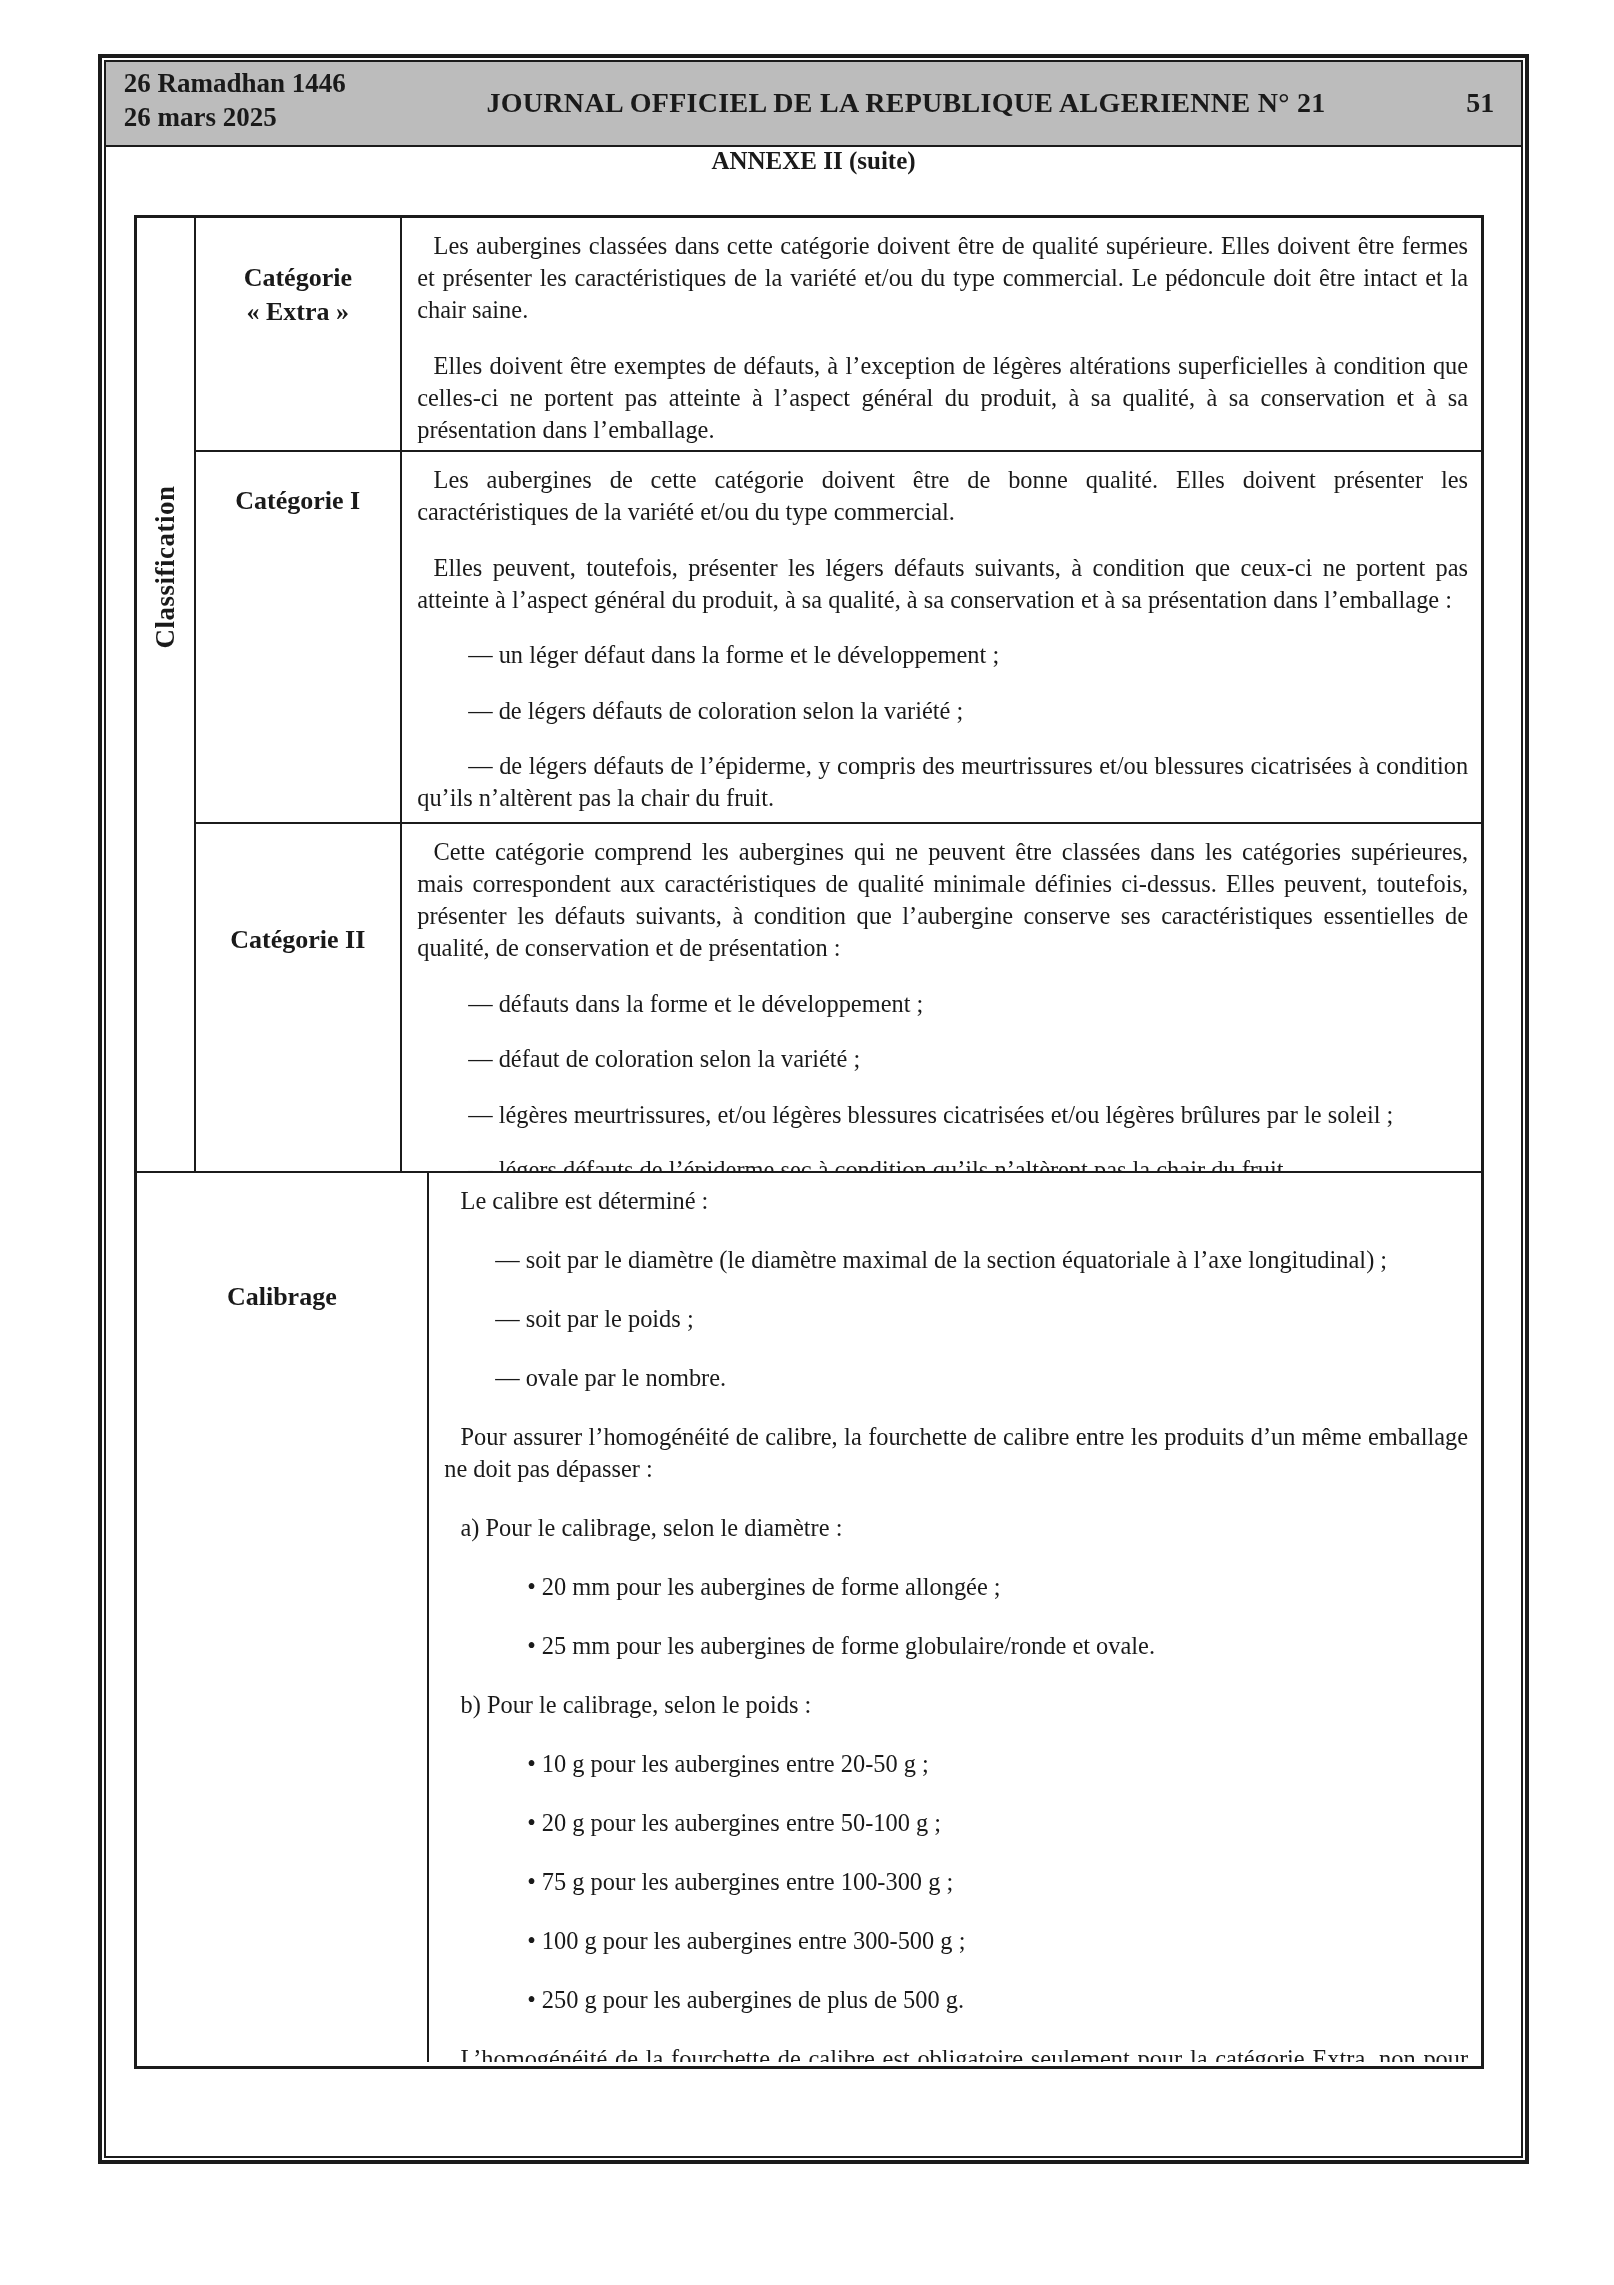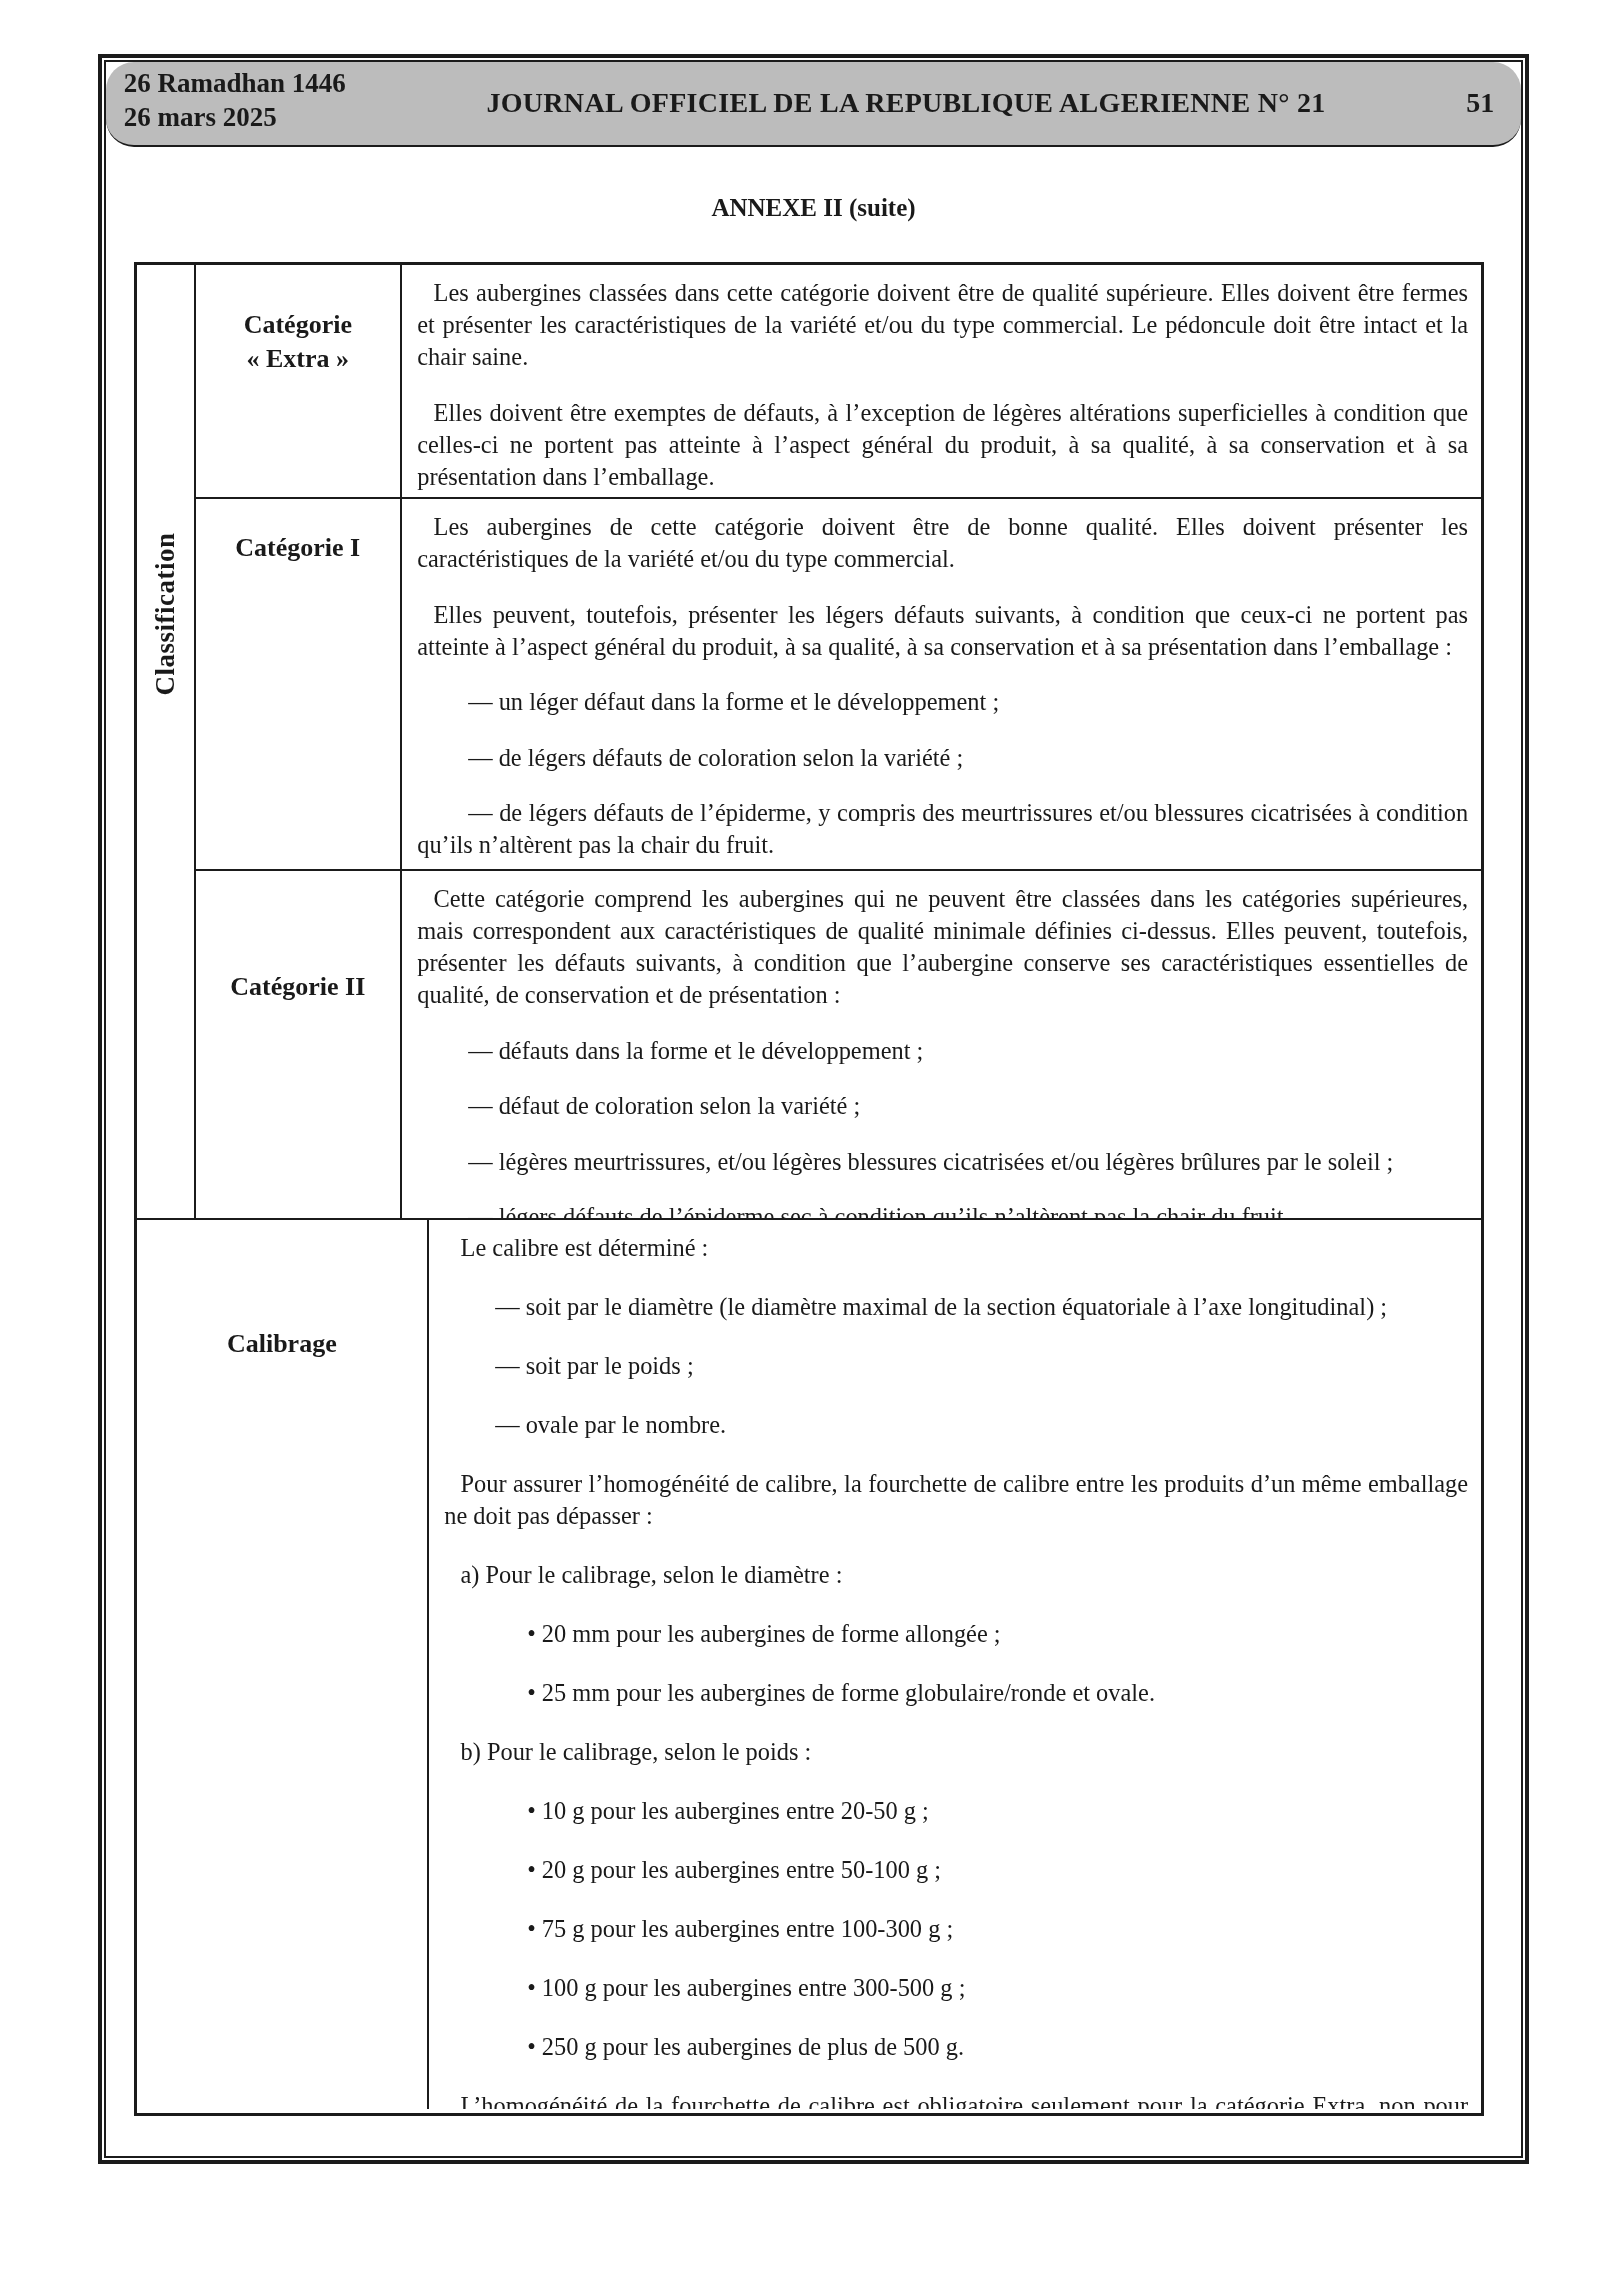"26 Ramadhan 1446" .band { border-radius: 28px -> none }
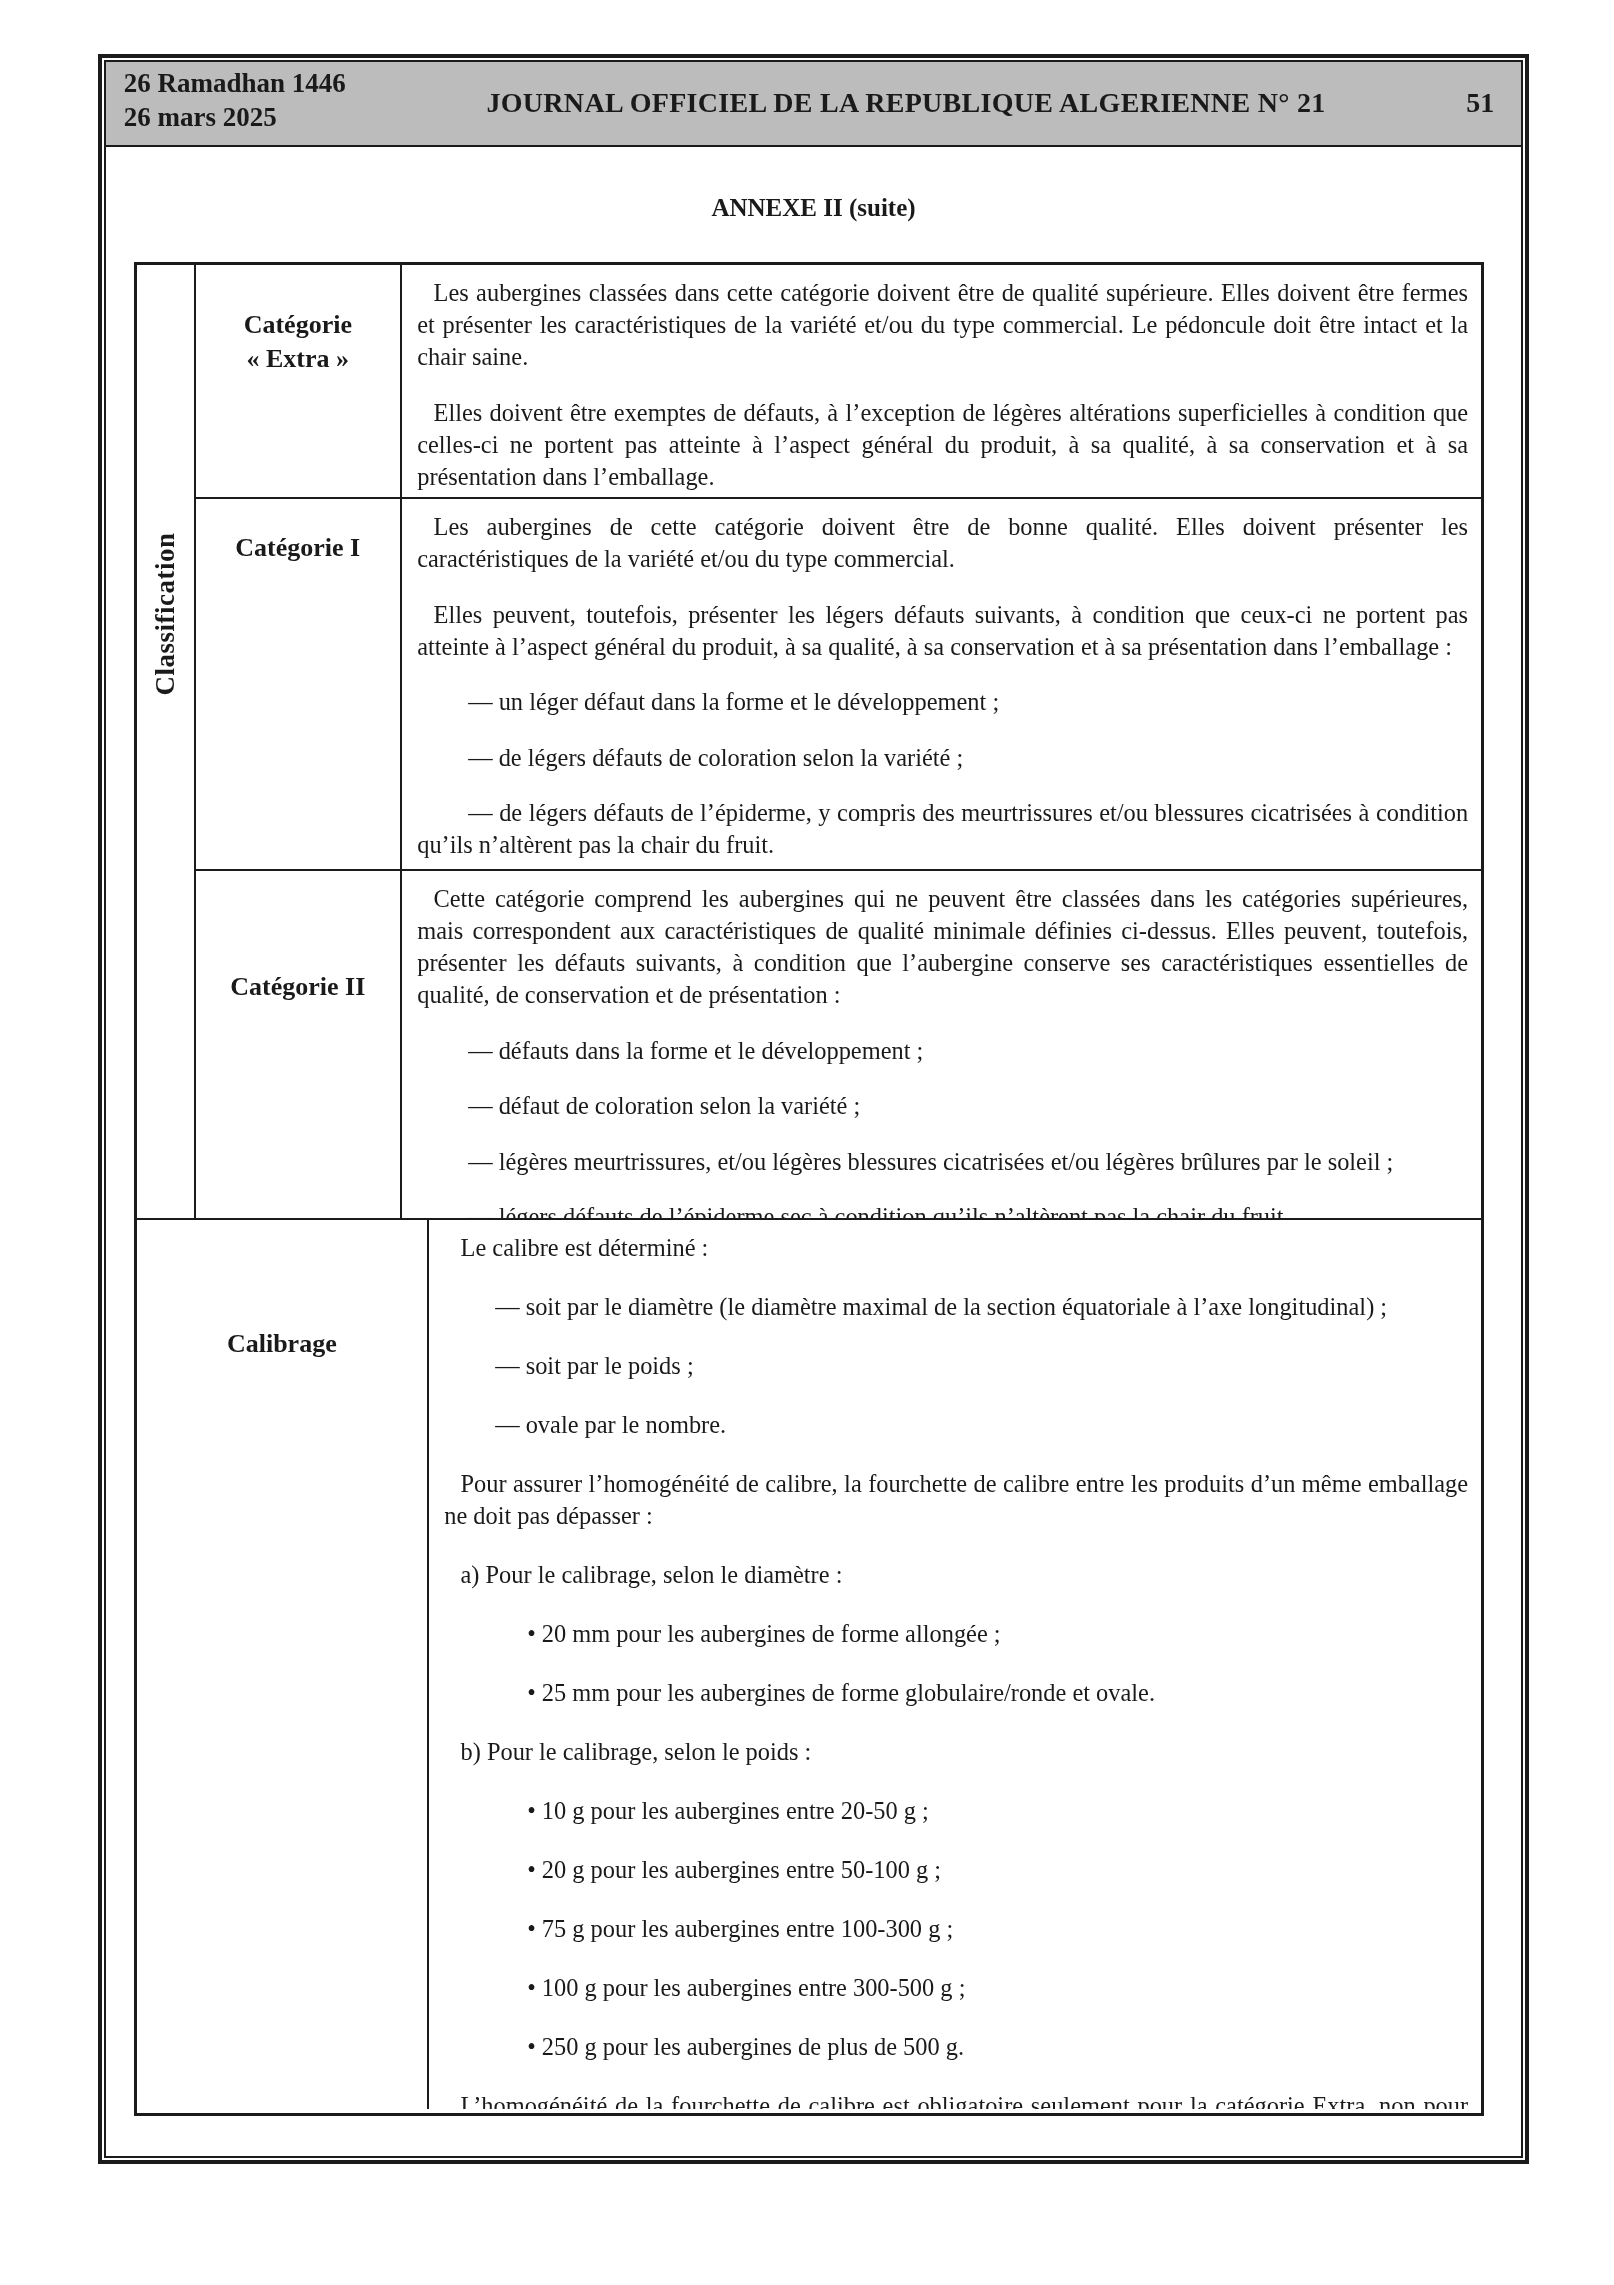"ANNEXE II (suite)" .annexe-title { margin-top: 47px -> none }
